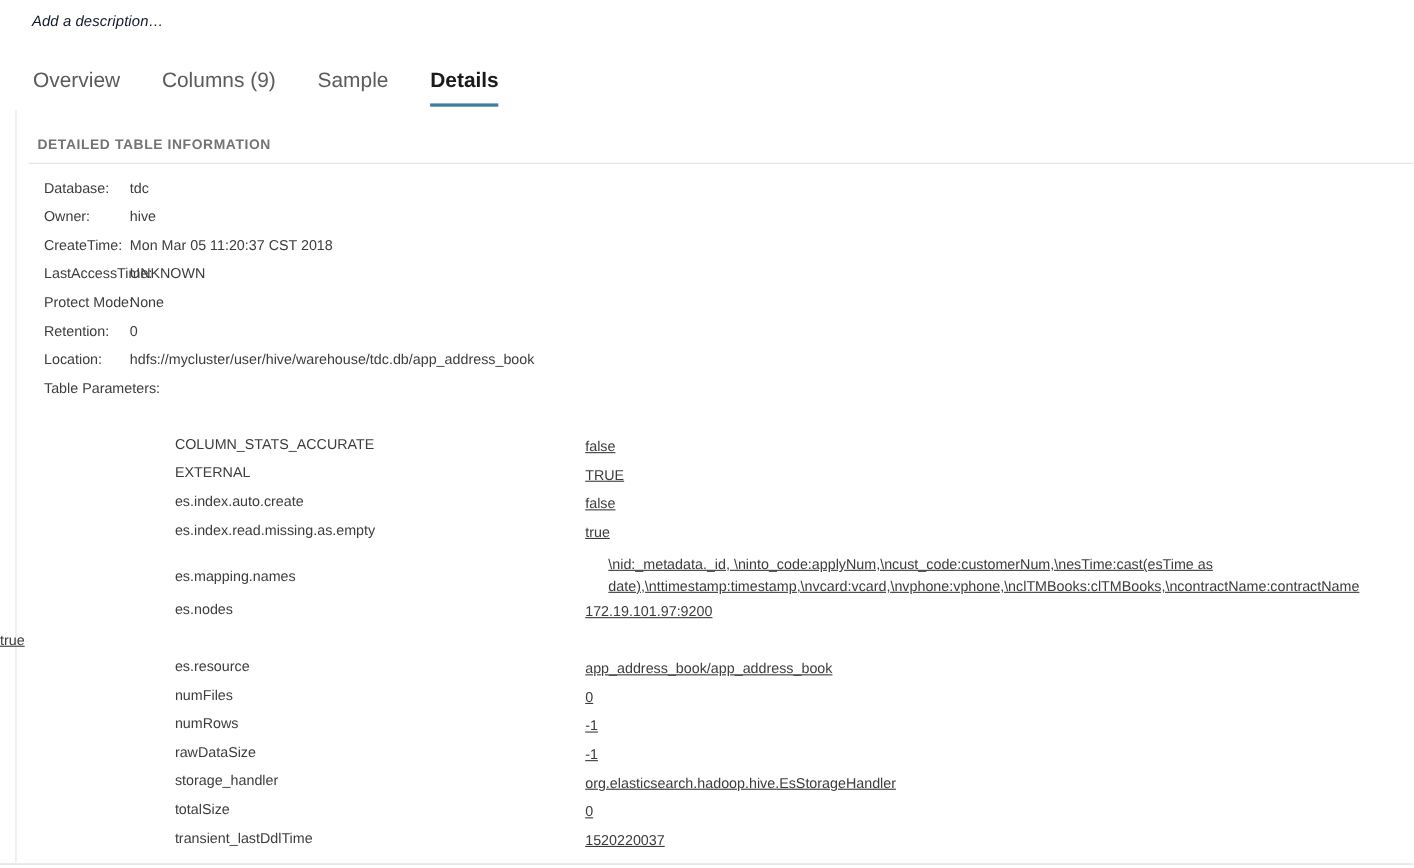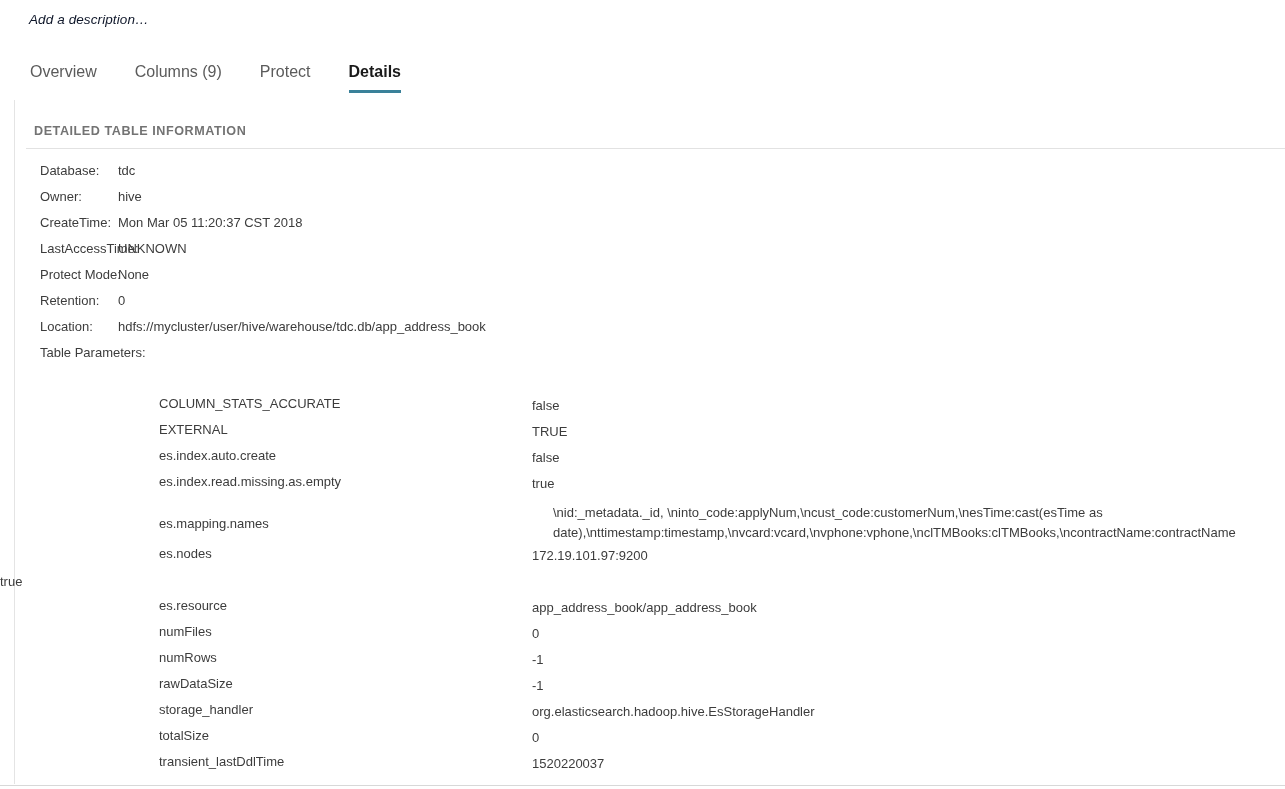"Overview" .tab { font-size: 16px -> 19px }
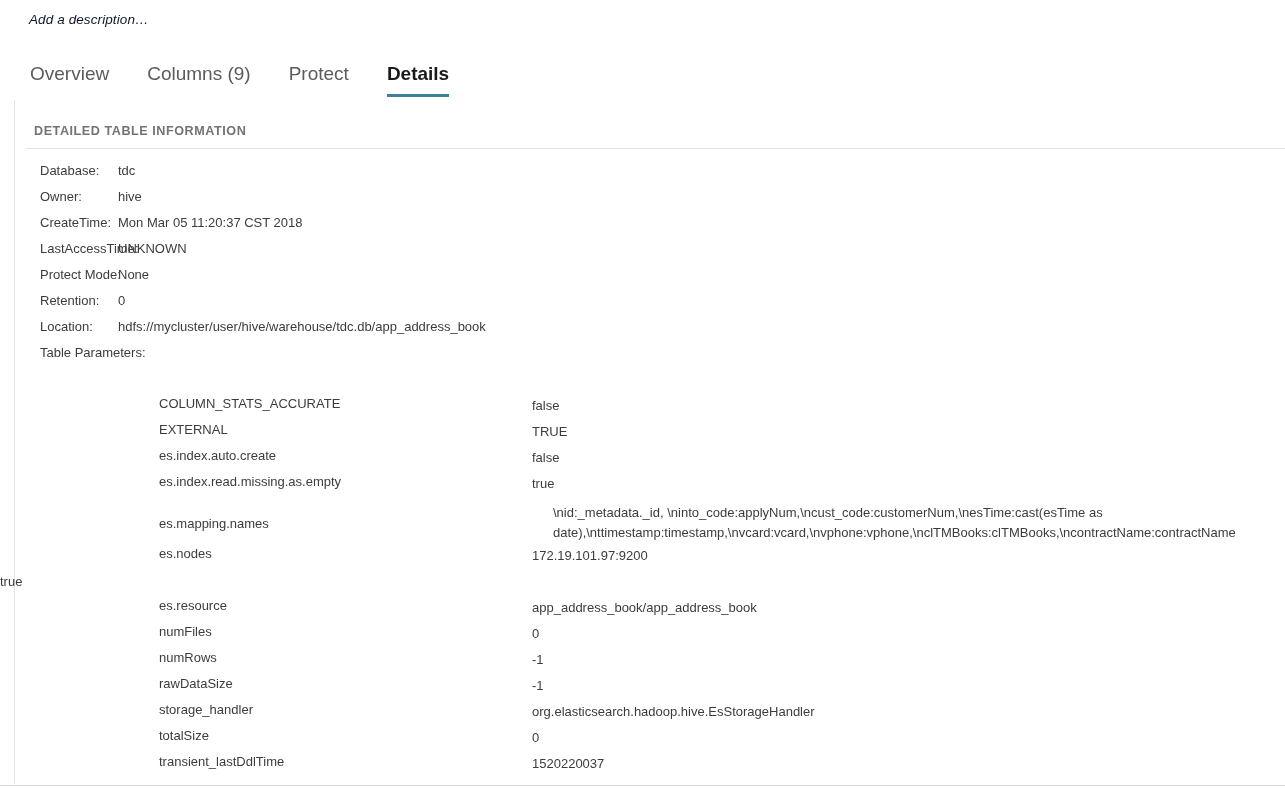"Protect" div.tab { text: Protect -> Sample }
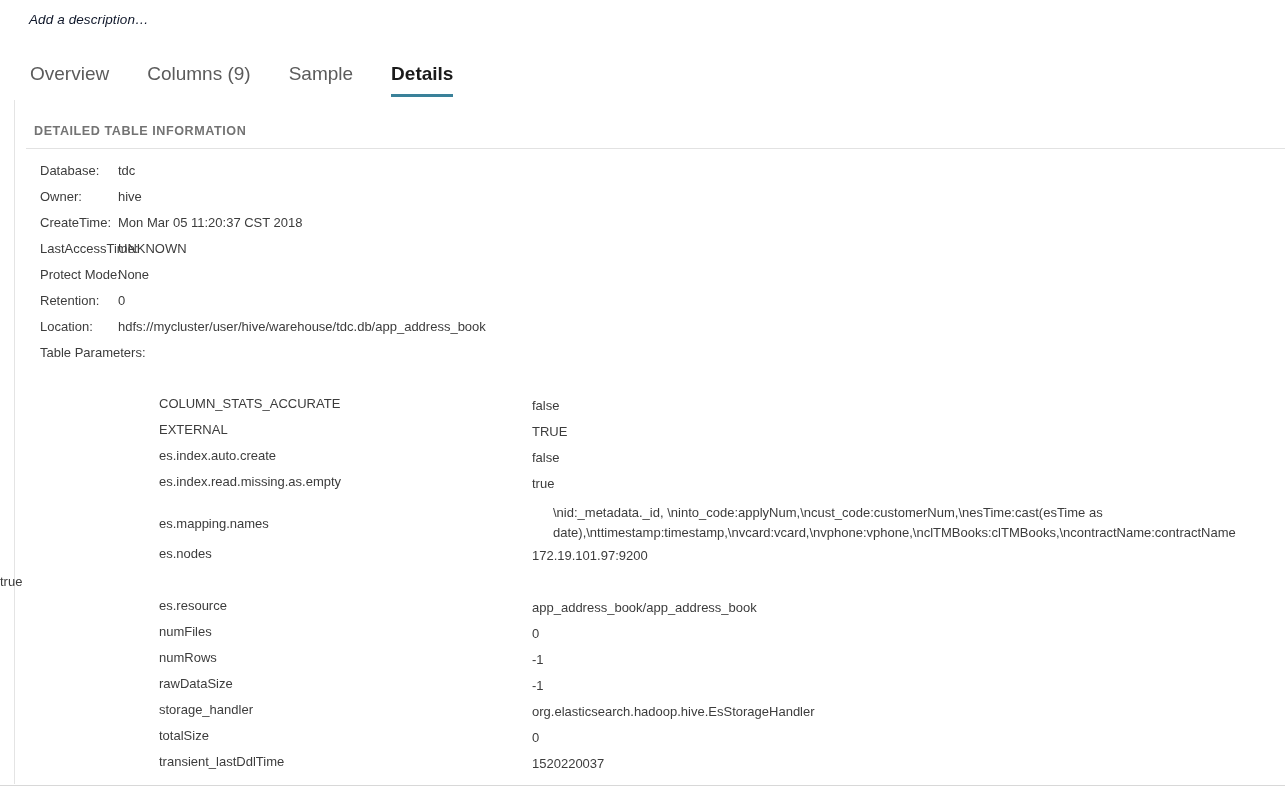"false" .param-val { text-decoration: none -> underline }
